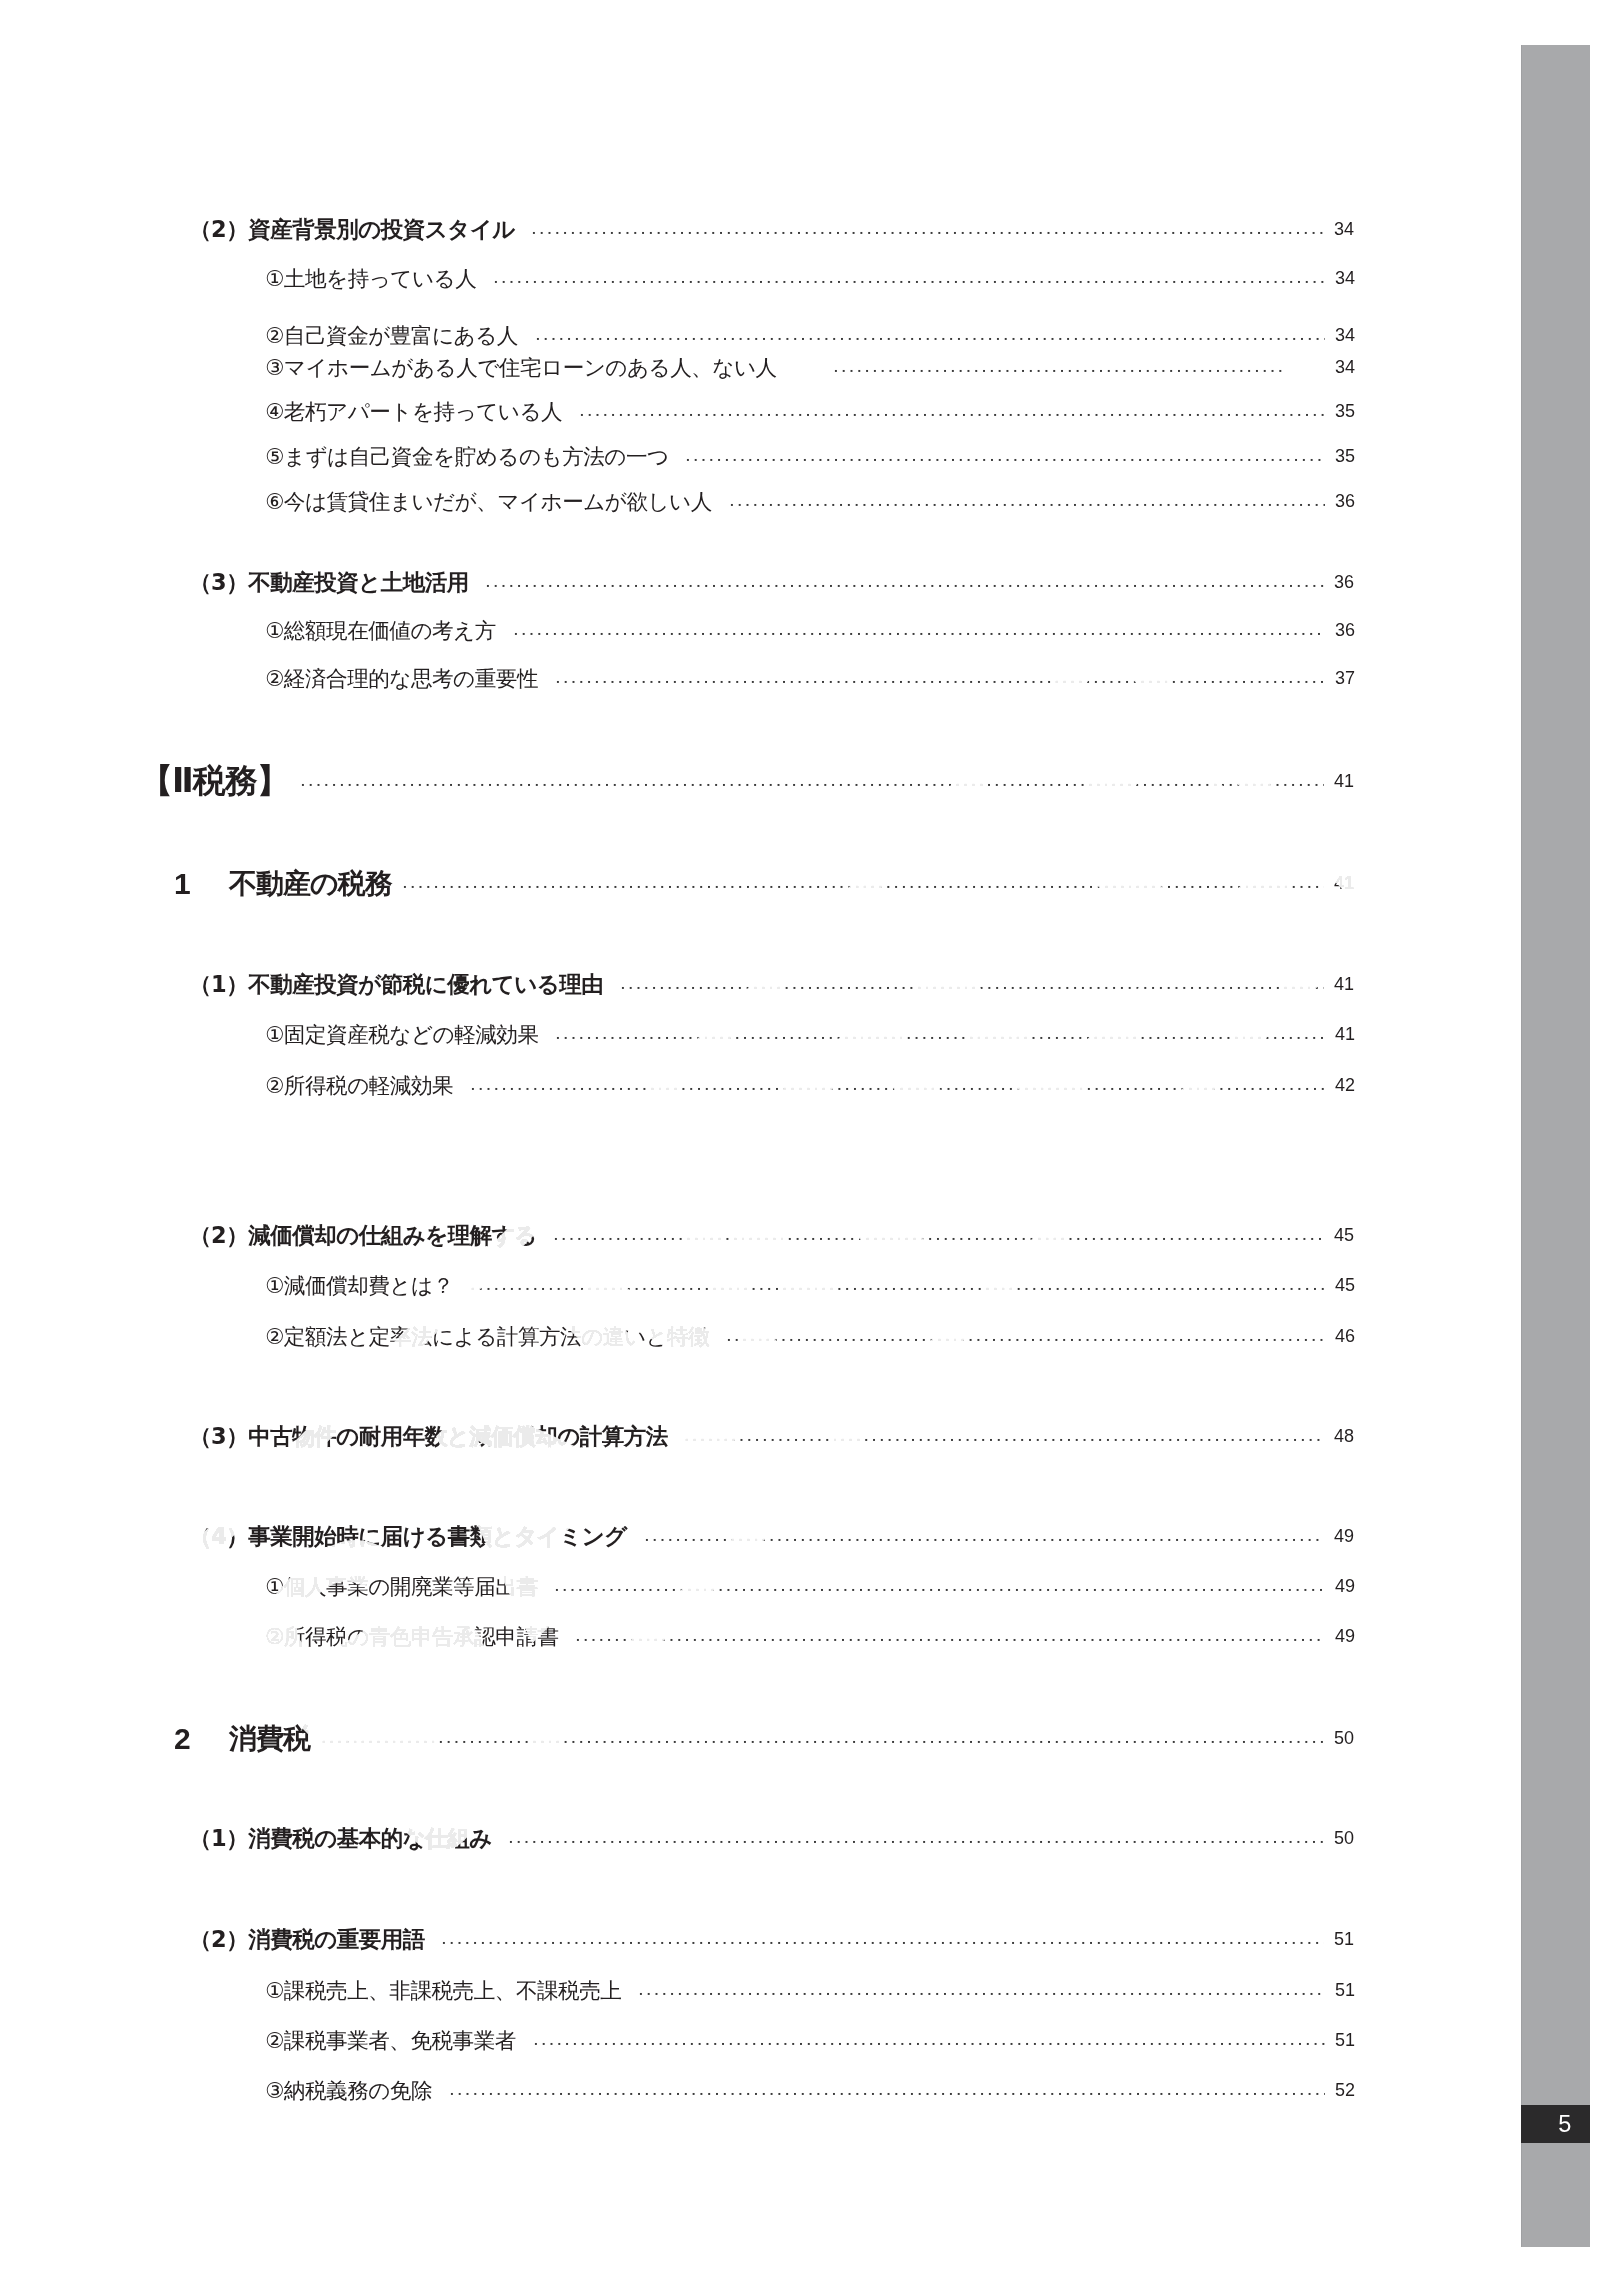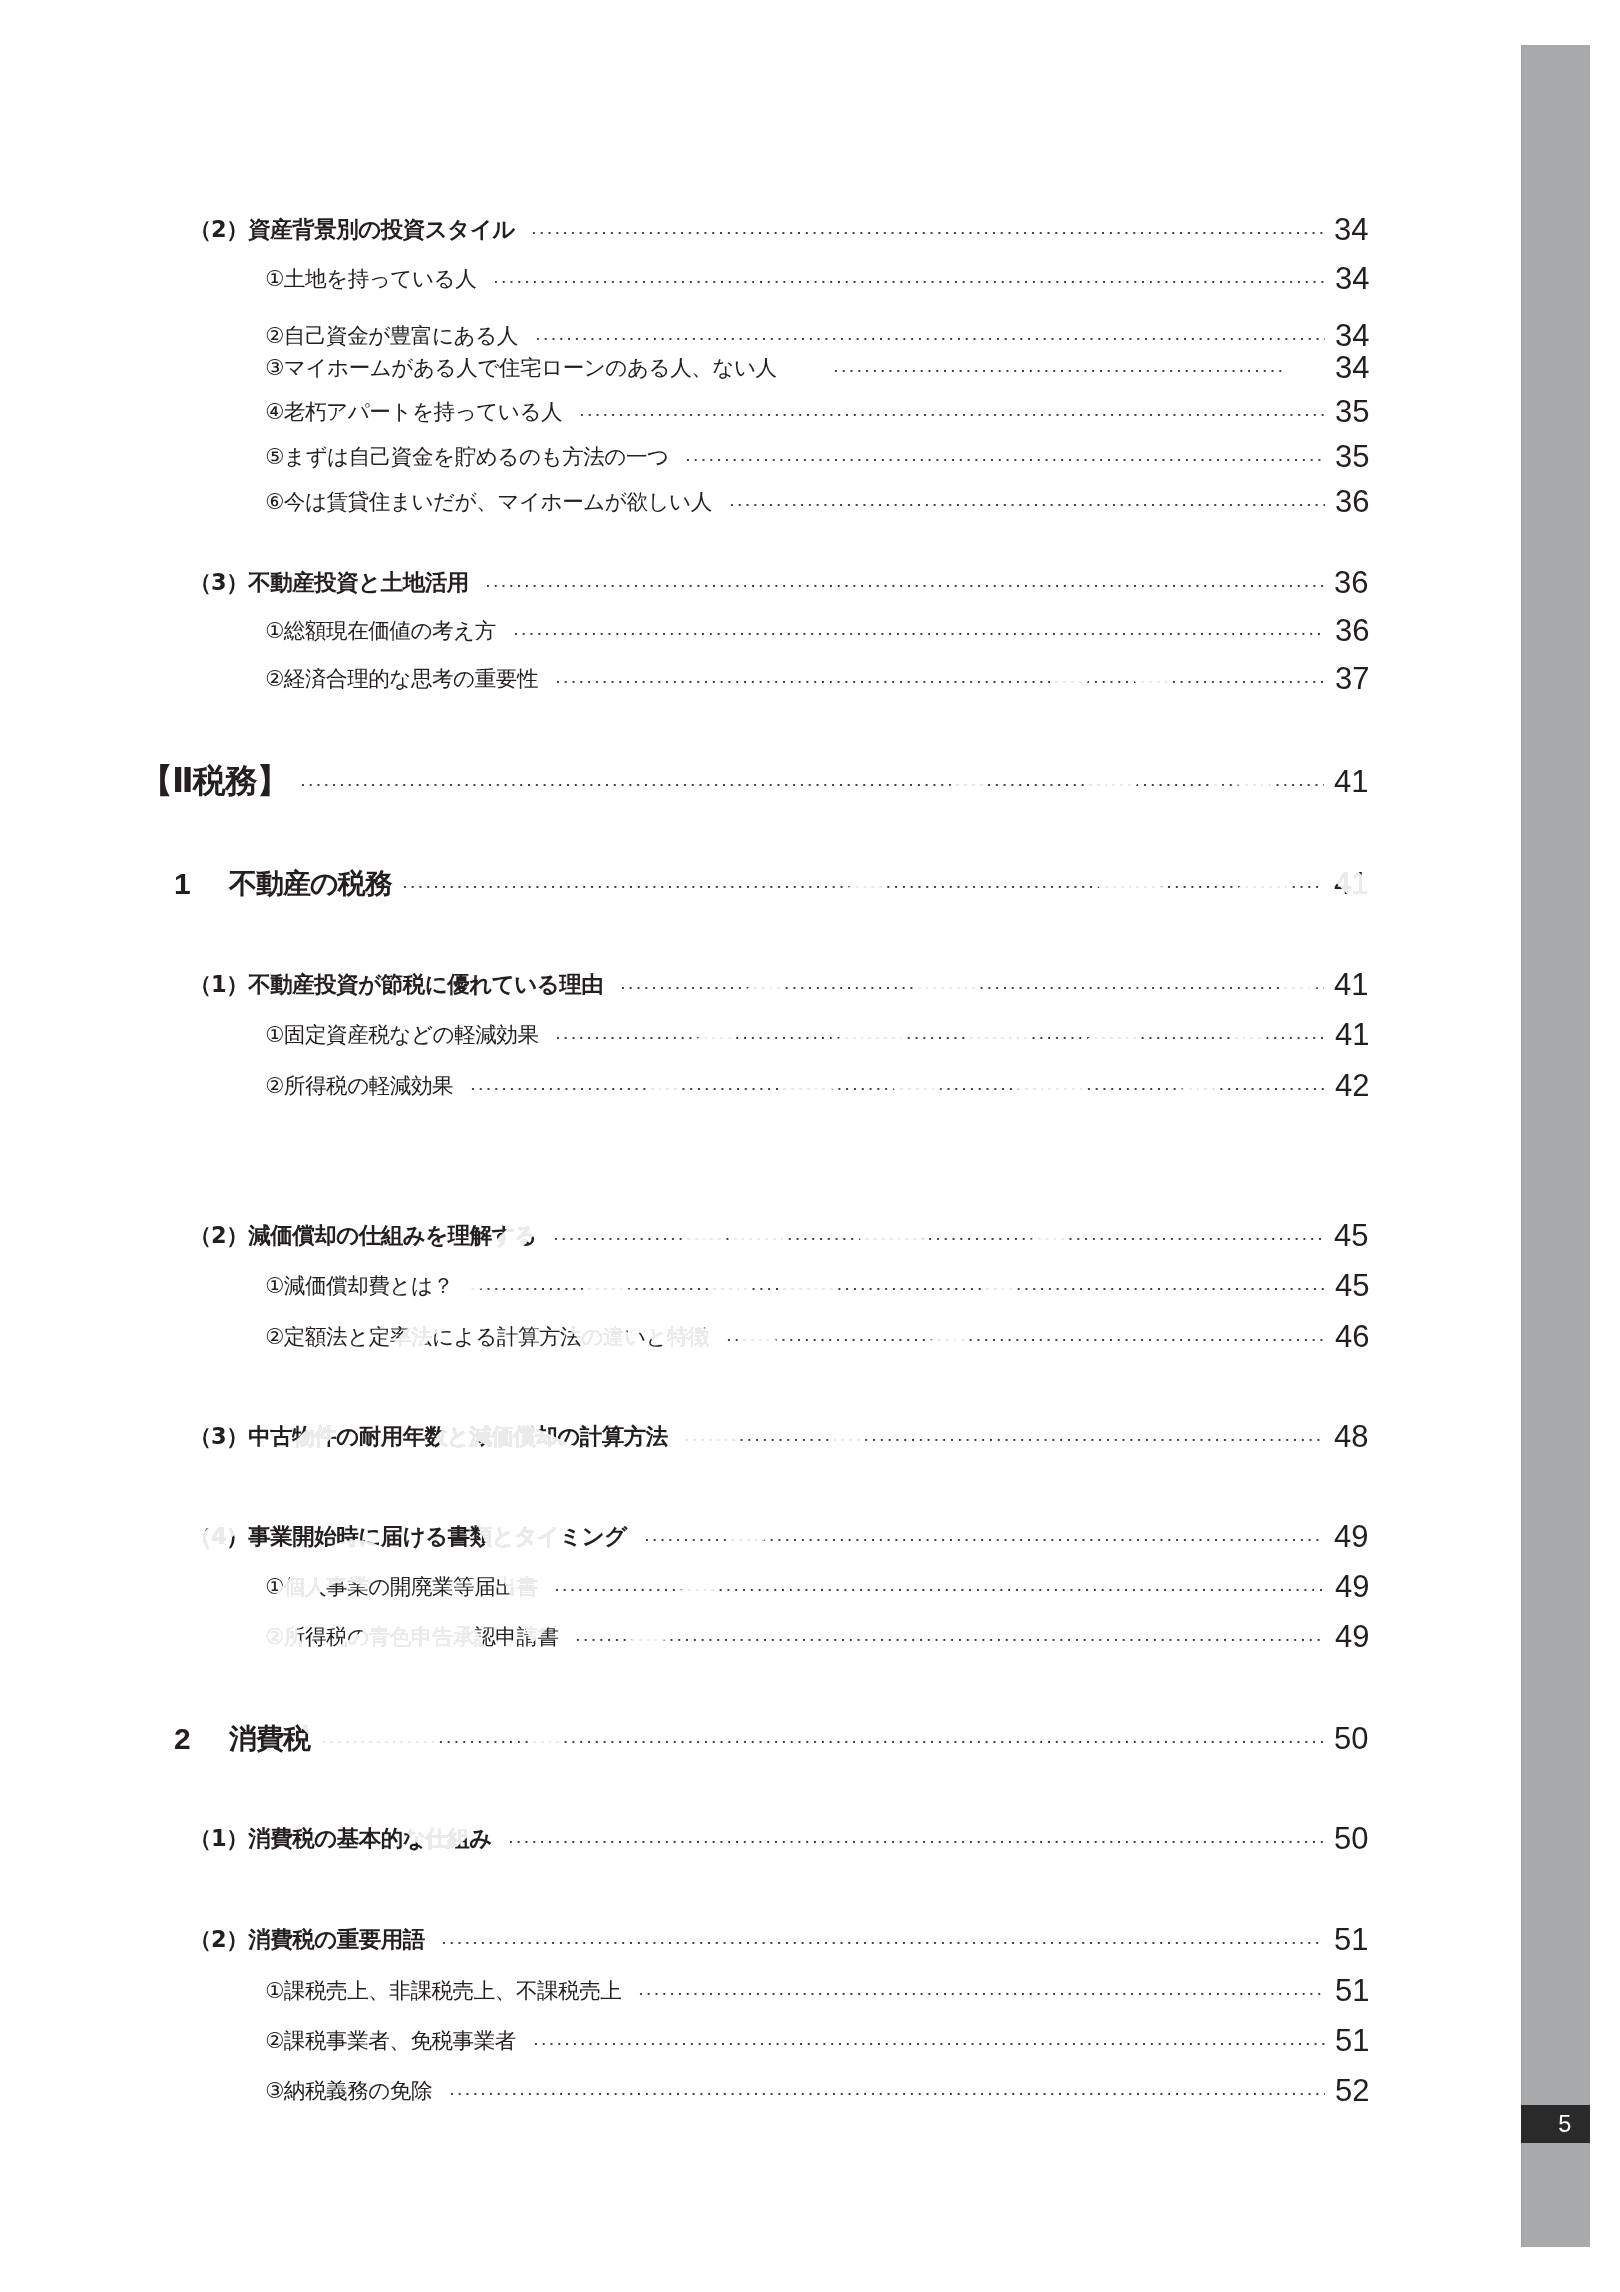"34" .row .pg { font-size: 31px -> 18px }
